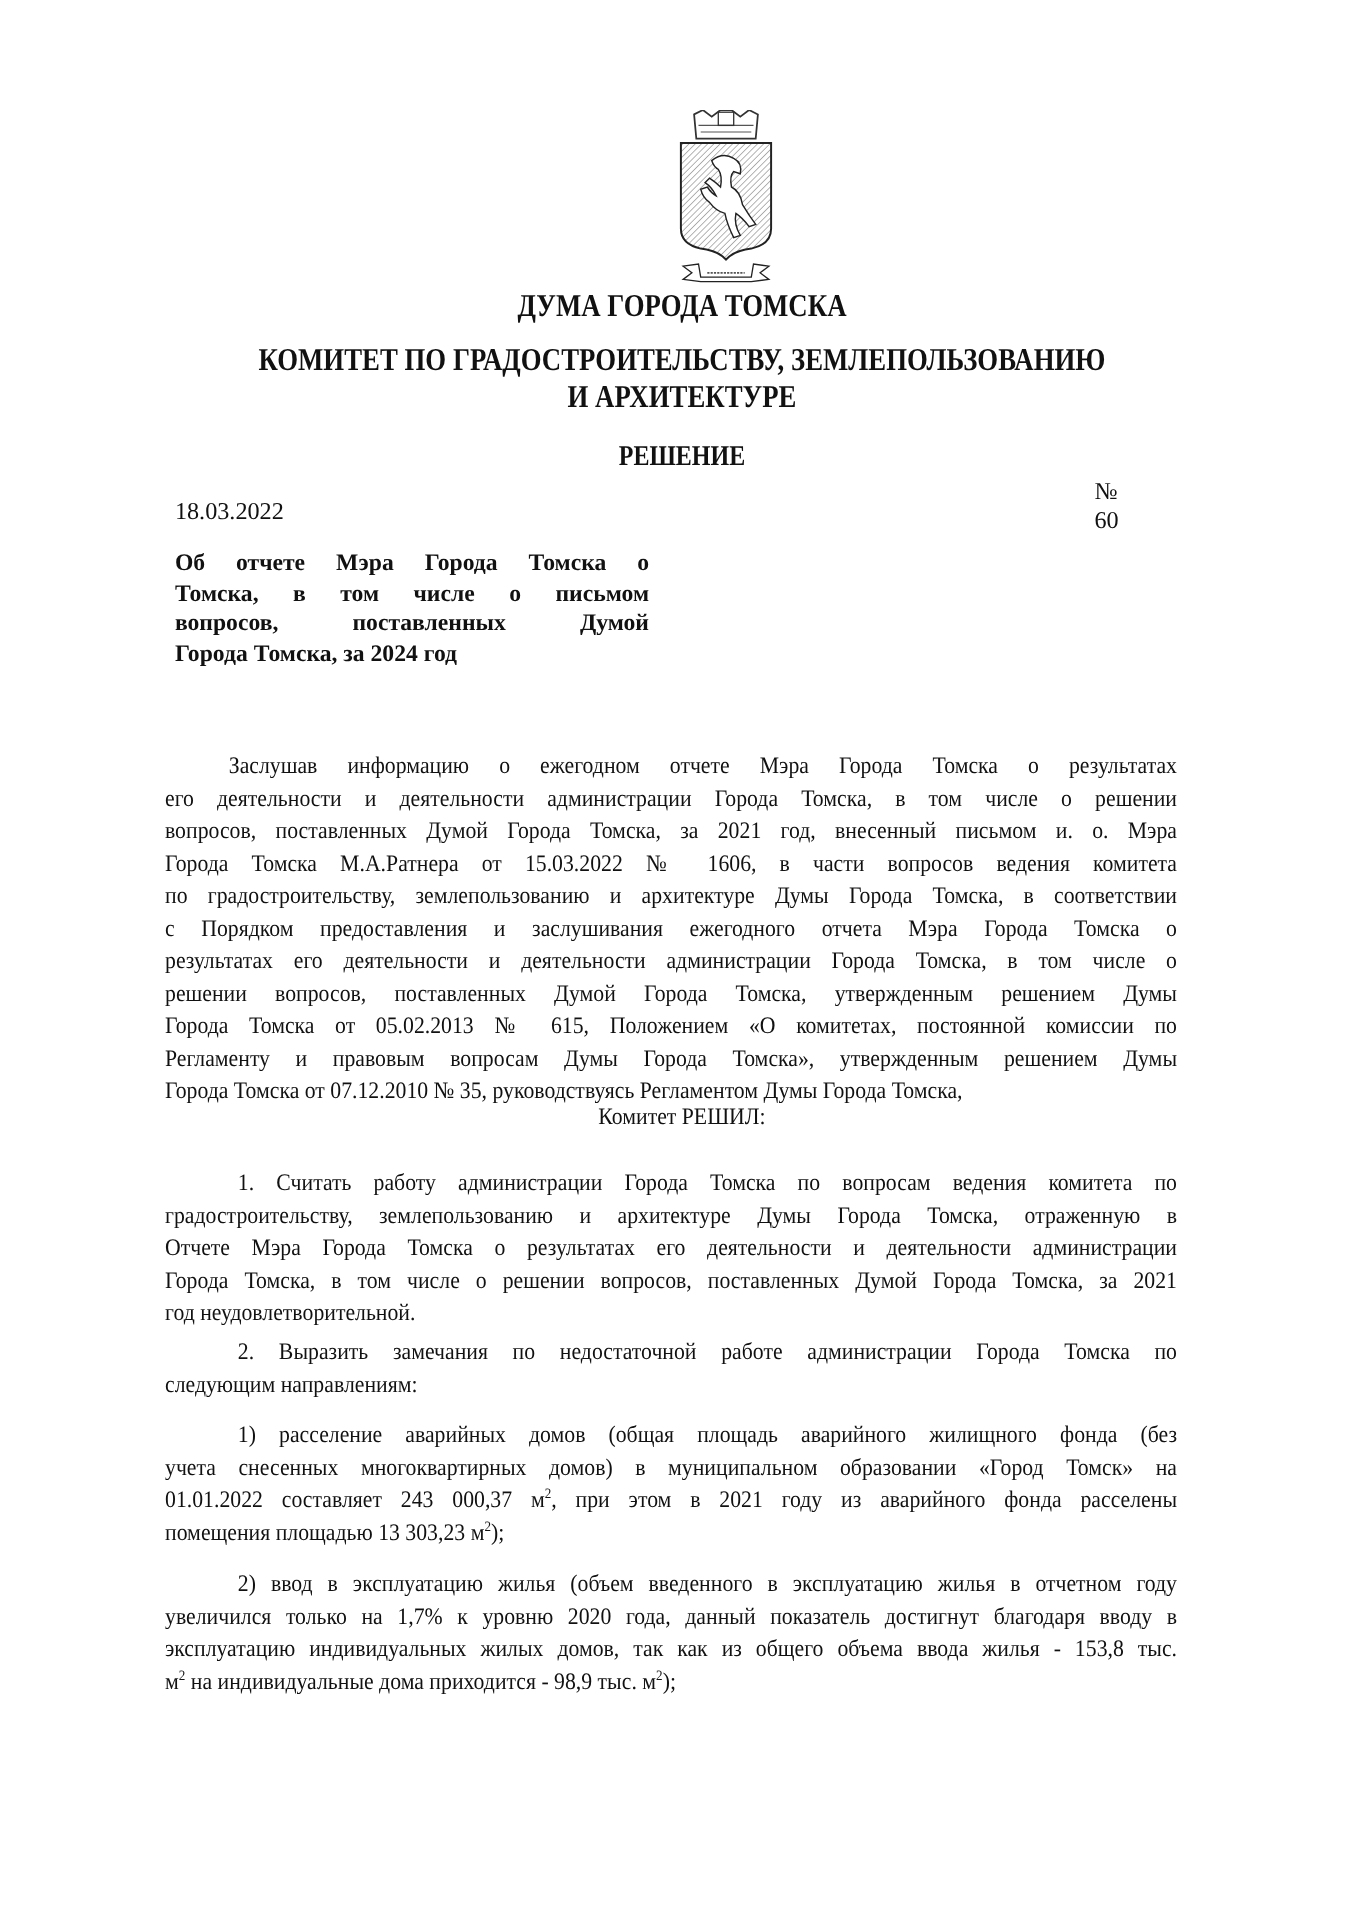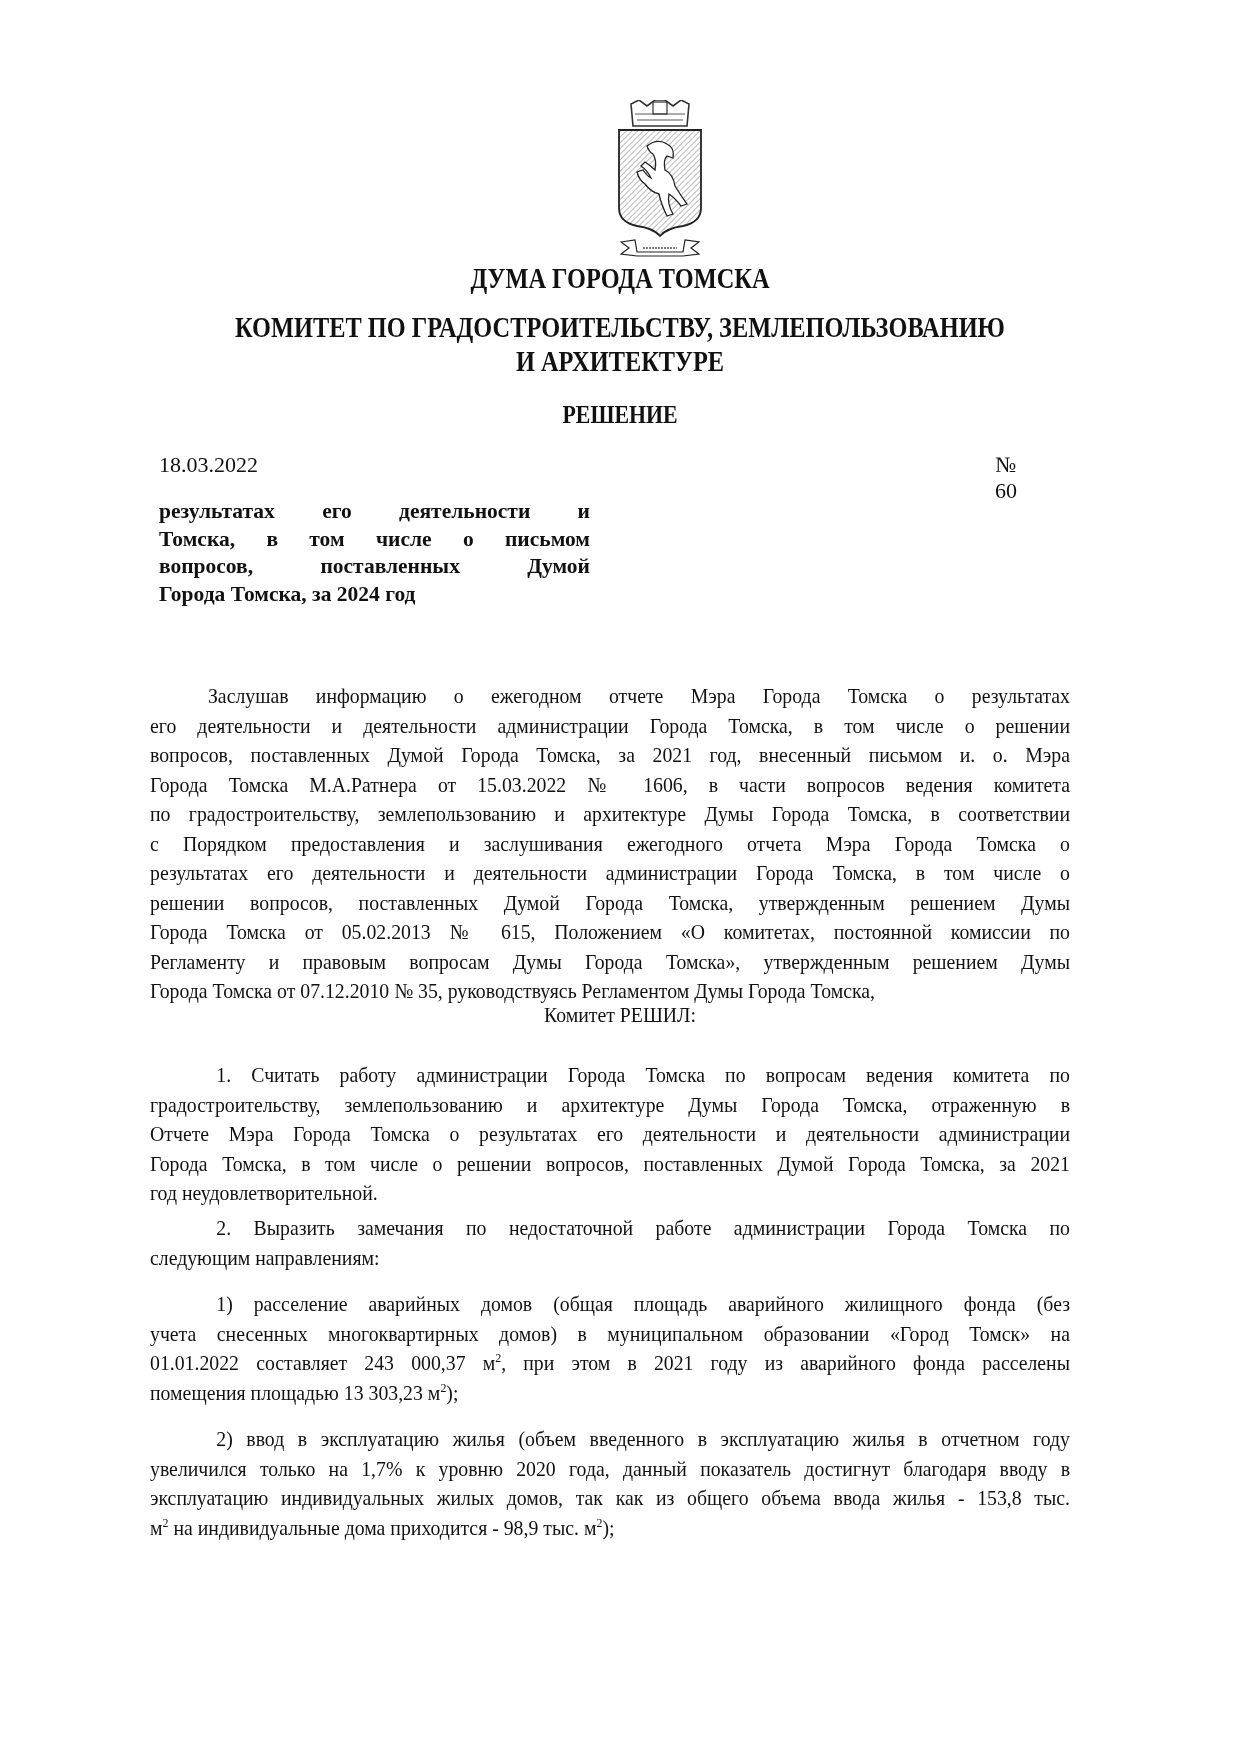"№ 60" .num { top: 452px -> 434px }
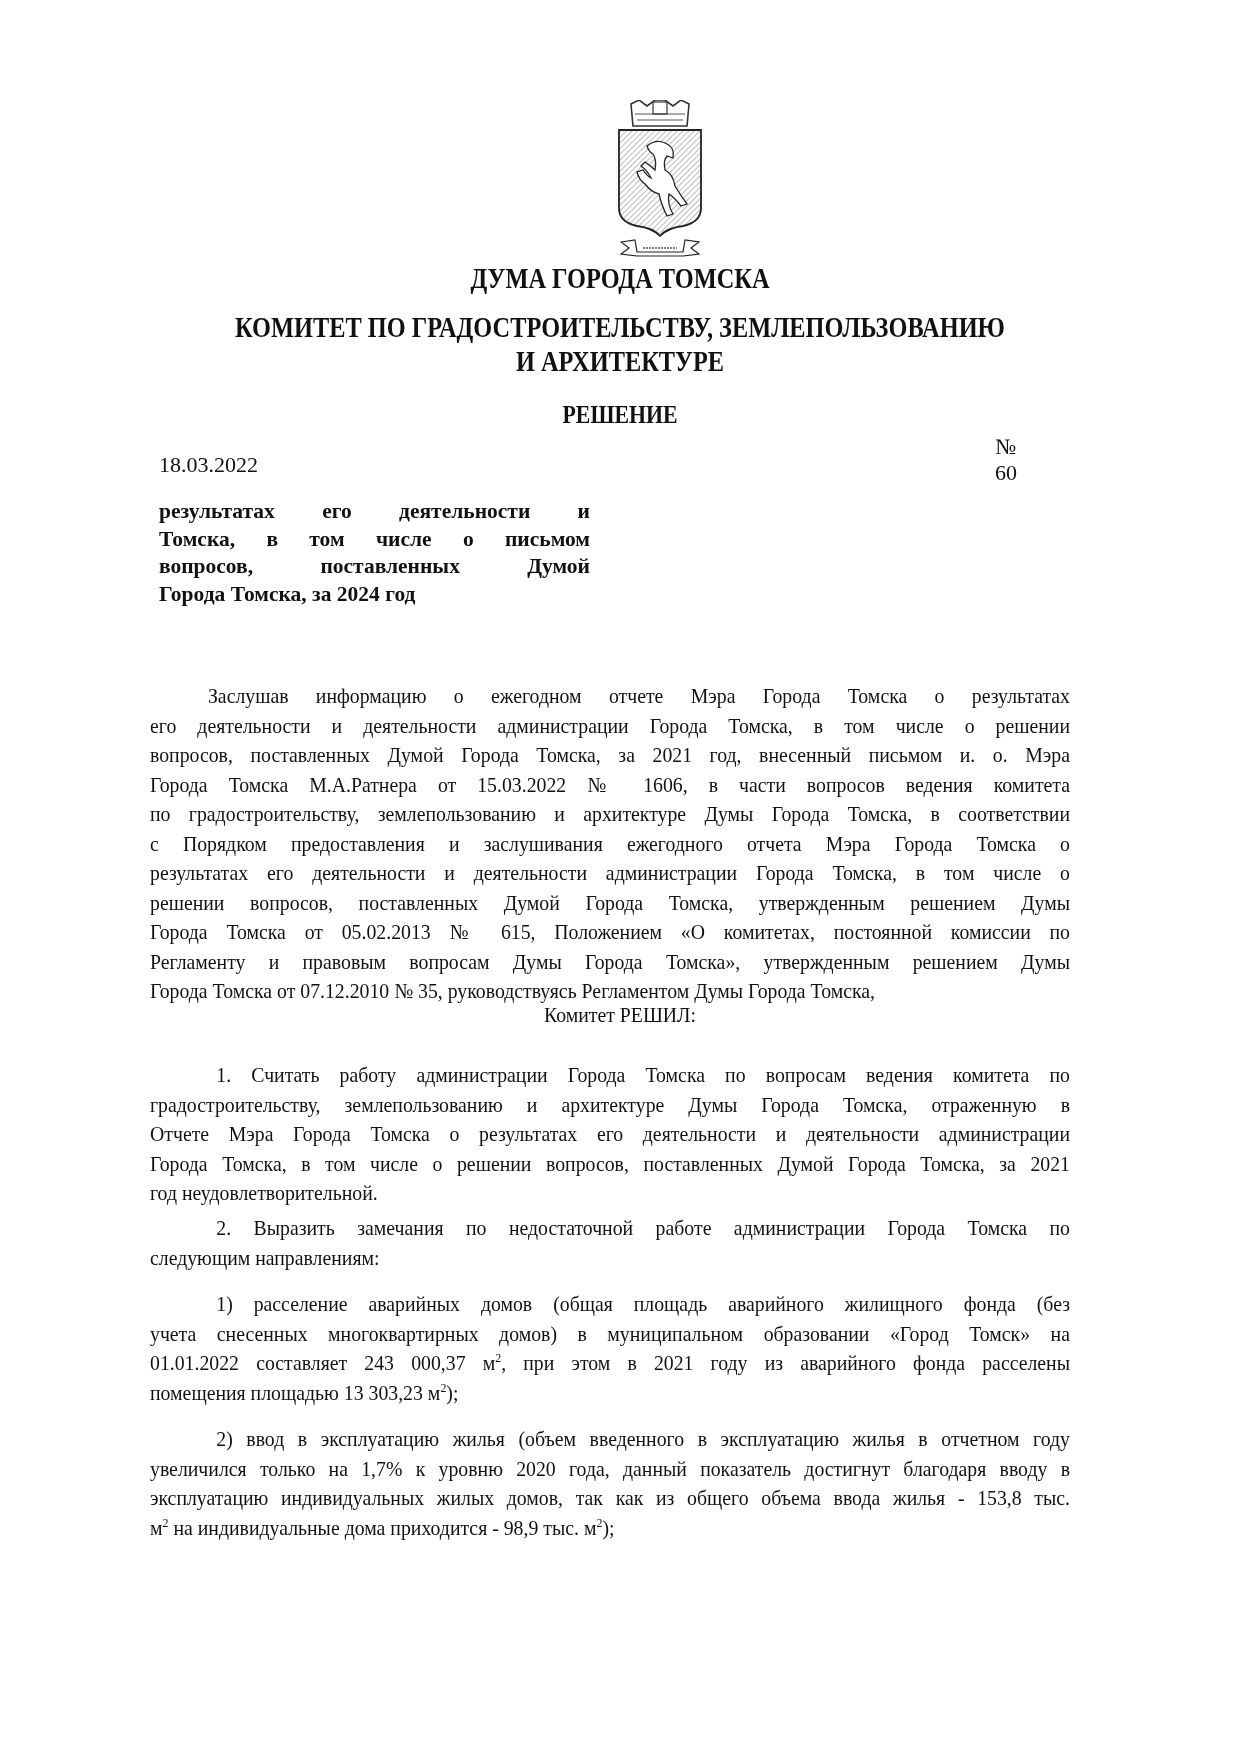"Об отчете Мэра Города Томска" span.ln { html: none -> <span>Об отчете Мэра Города Томска о</span> }
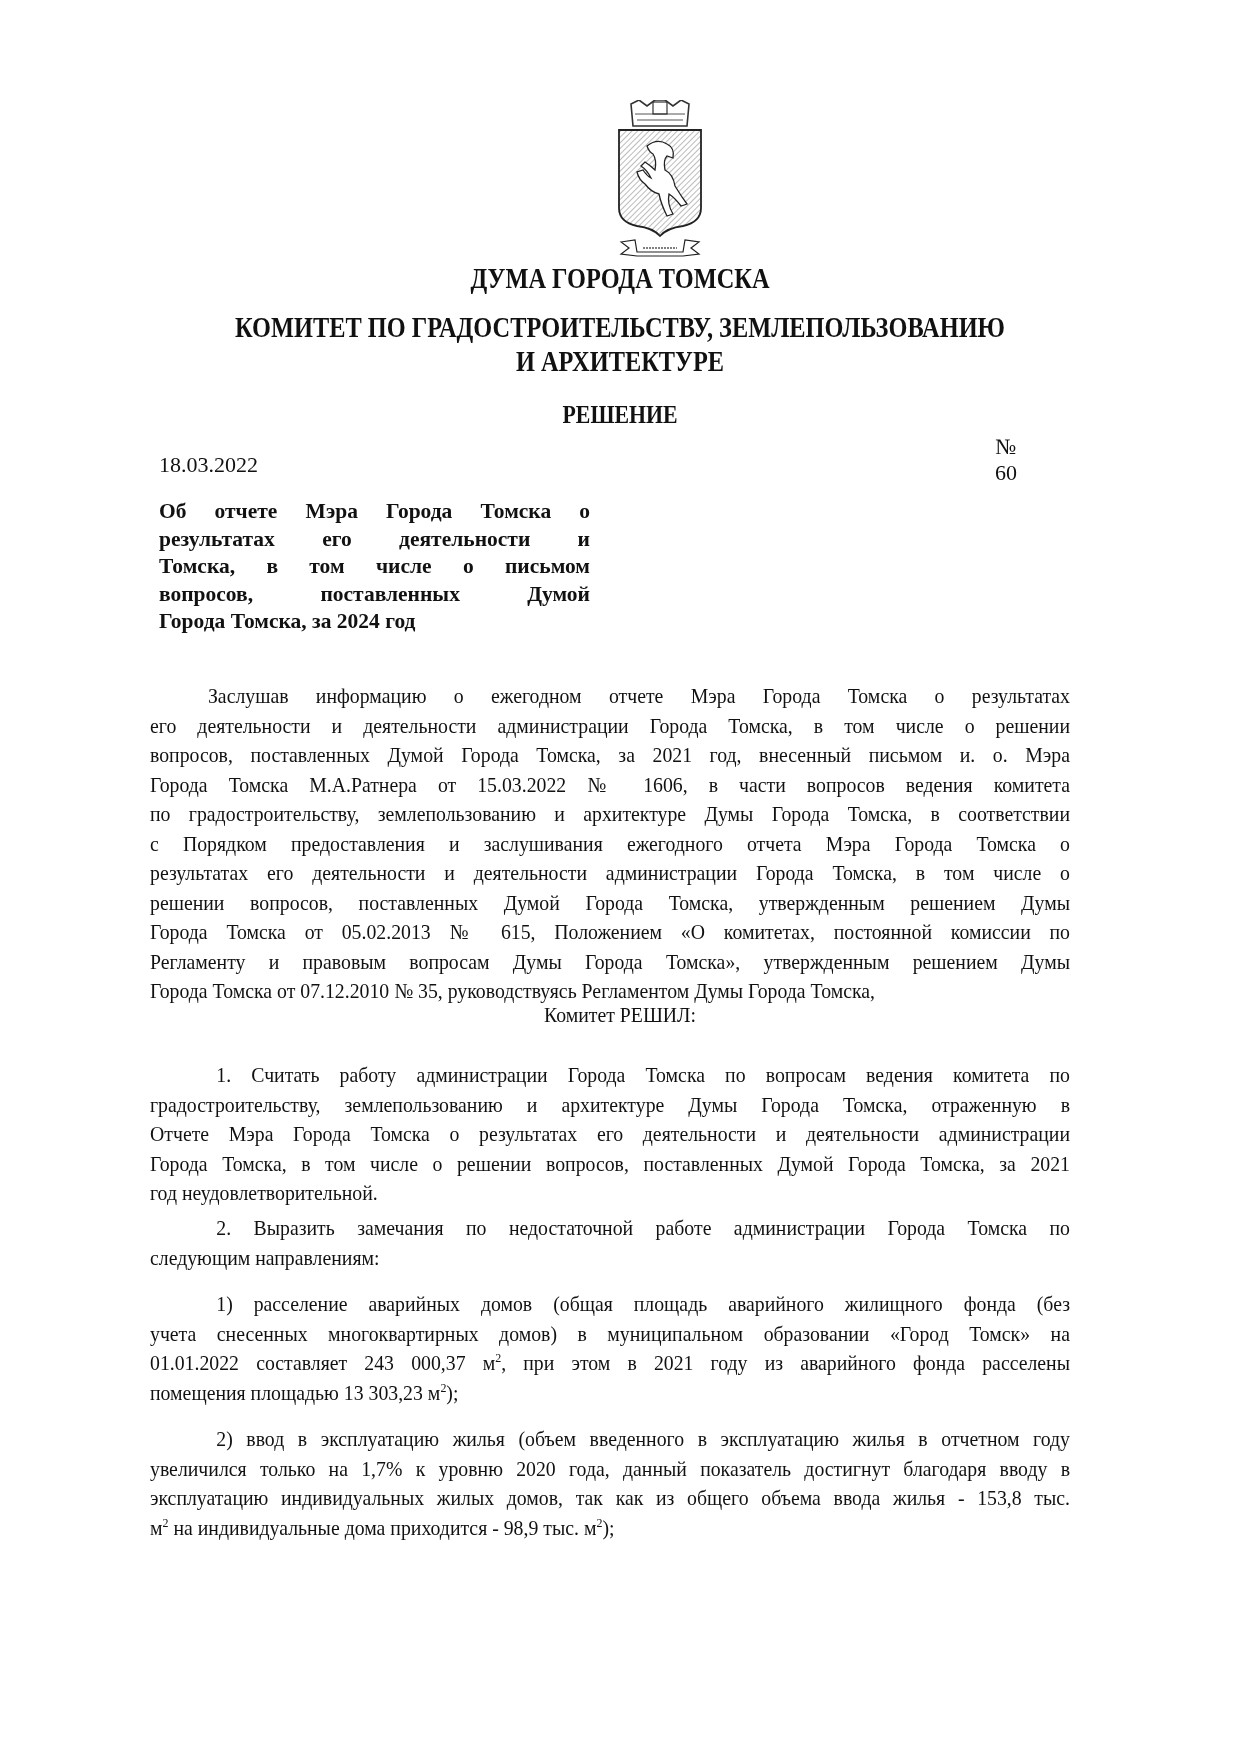"результатах его деятельности и" span.ln { html: <span>результатах его деятельности и</span> -> none }
